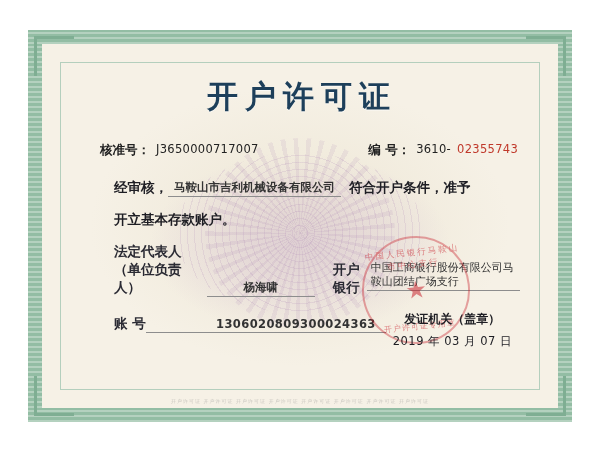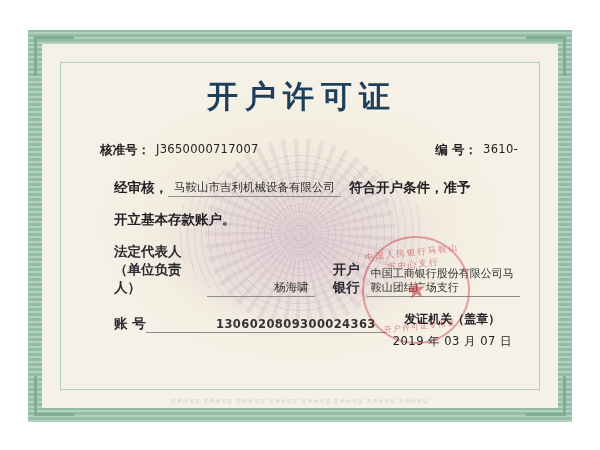"02355743" span.code-value { html: none -> <span>02355743</span> }
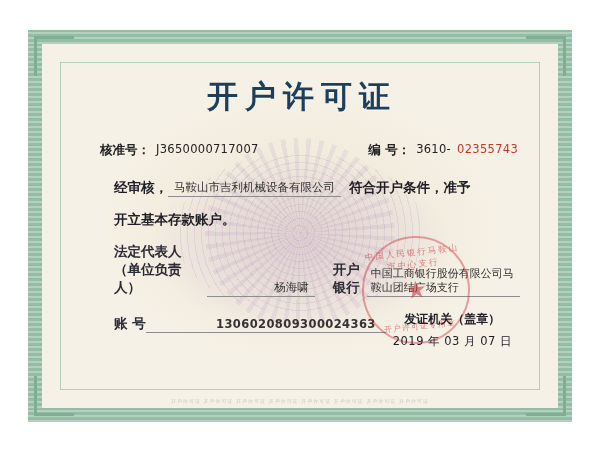"马鞍山市吉利机械设备有限公司" .filled { font-weight: normal -> bold; text-align: right -> center }
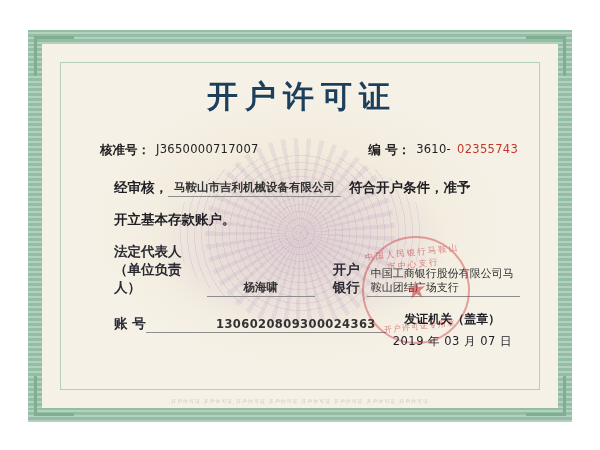"开户银行" .rep-right { align-items: flex-end -> flex-start }
